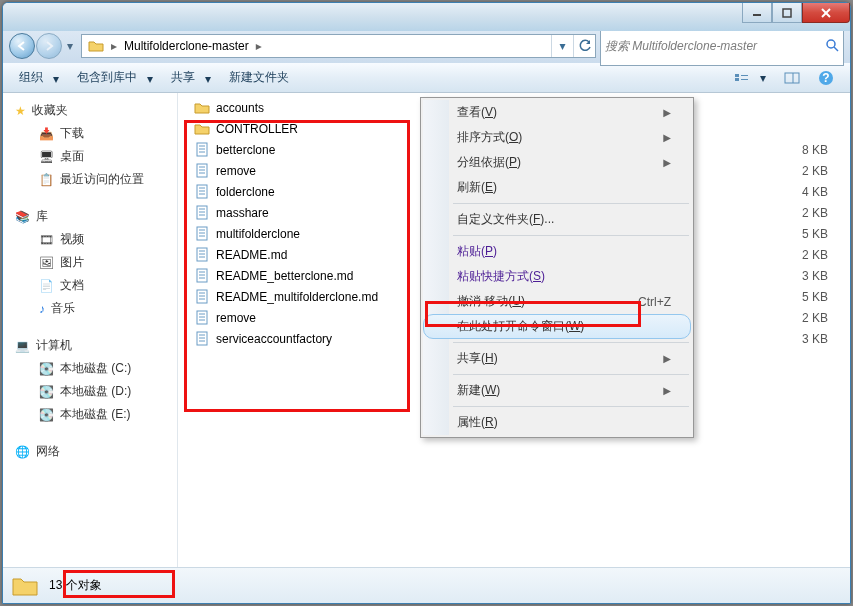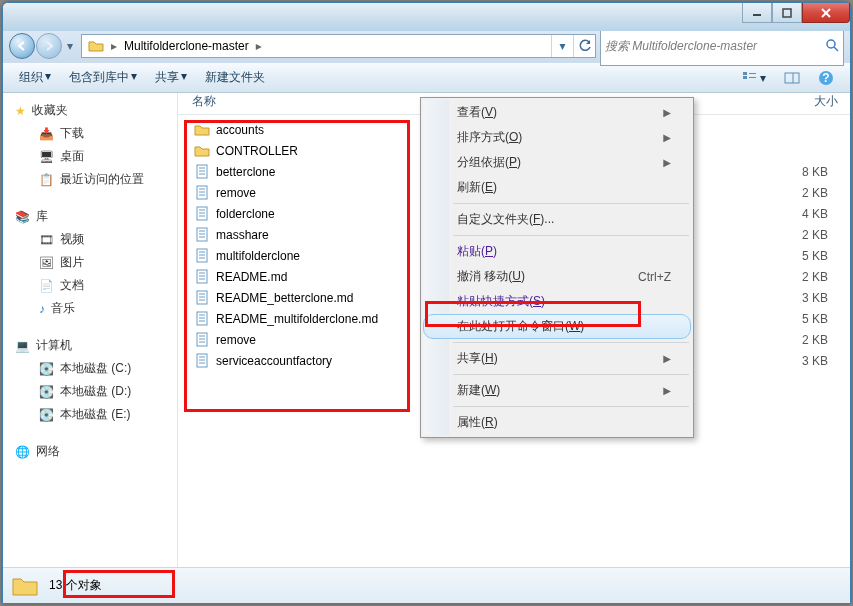"组织" .tool-item { align-items: flex-start -> flex-end; gap: 2px -> 10px }
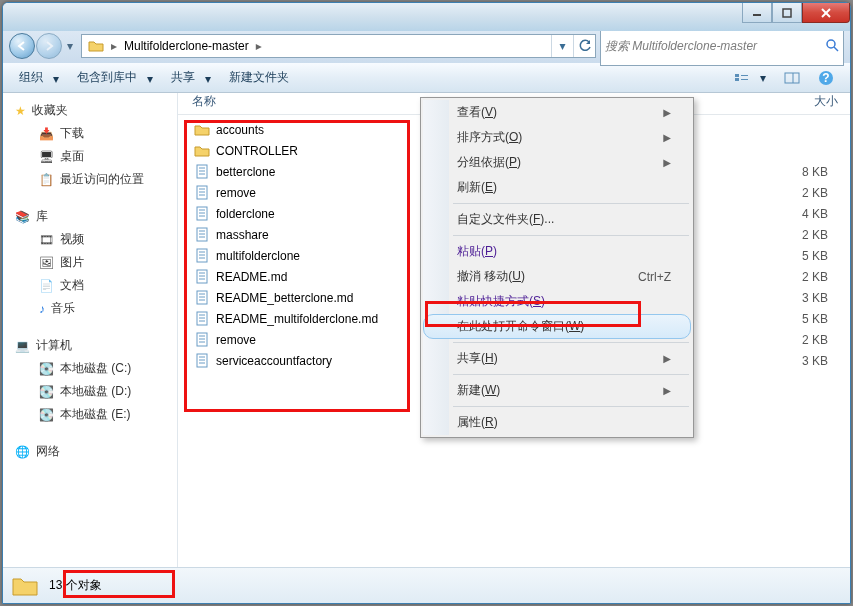"名称" div.col-headers { html: <div> <div>名称</div> <div>大小</div> </div> -> none }
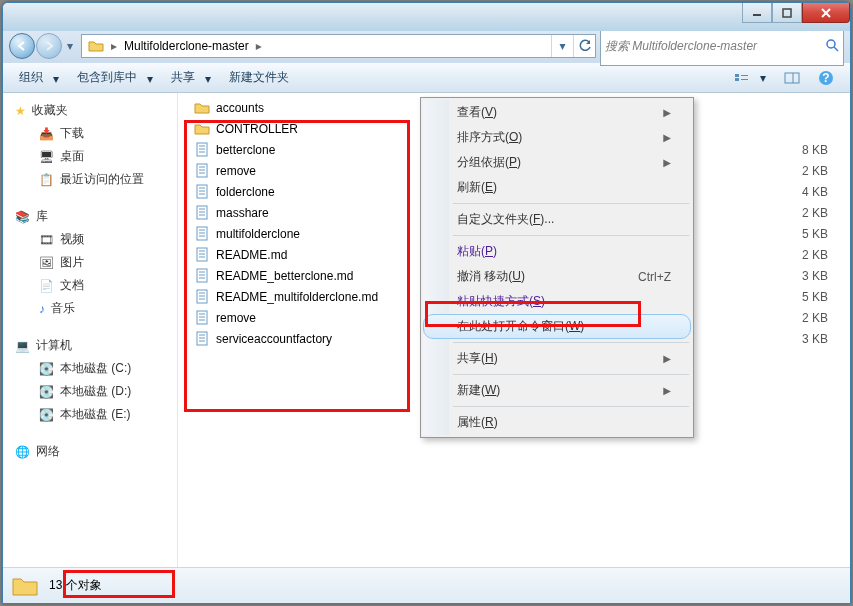"撤消 移动(U)" div.cm-item { order: before "粘贴快捷方式(S)" -> after "粘贴快捷方式(S)" }
